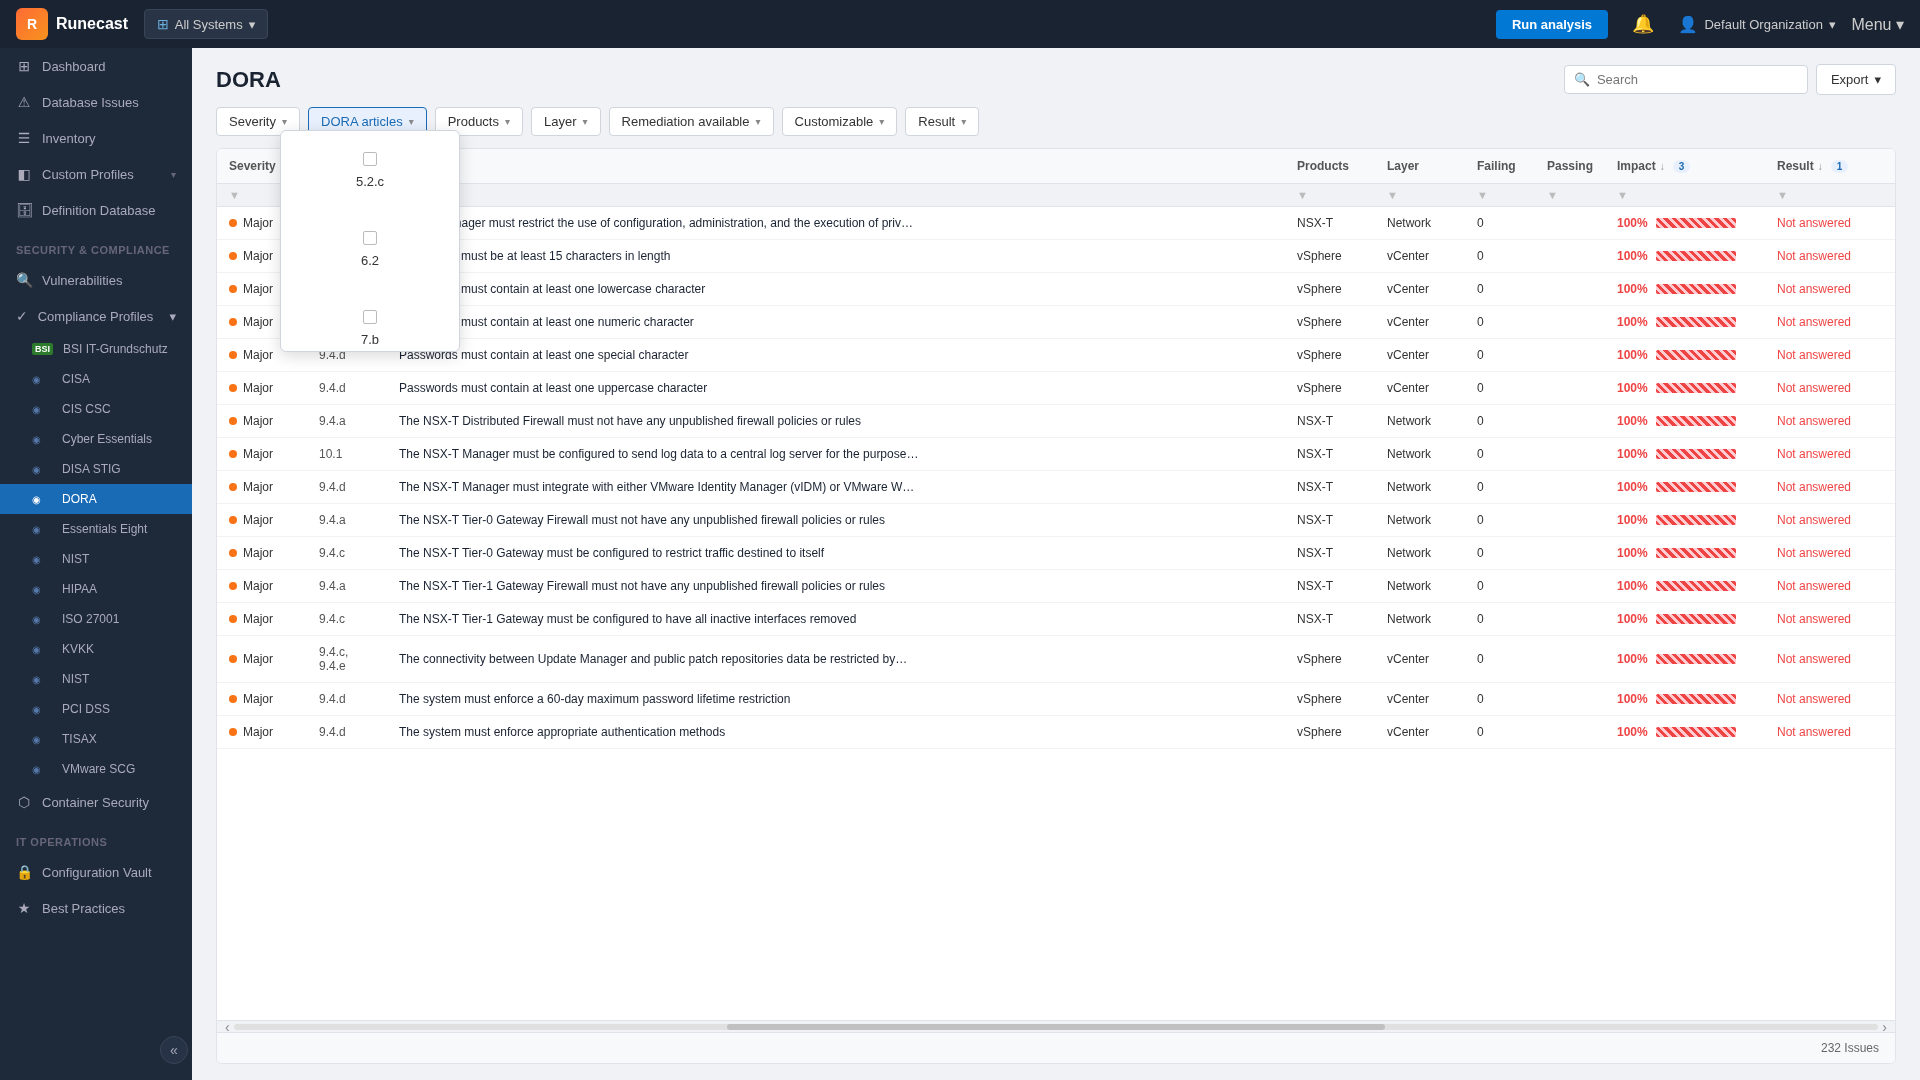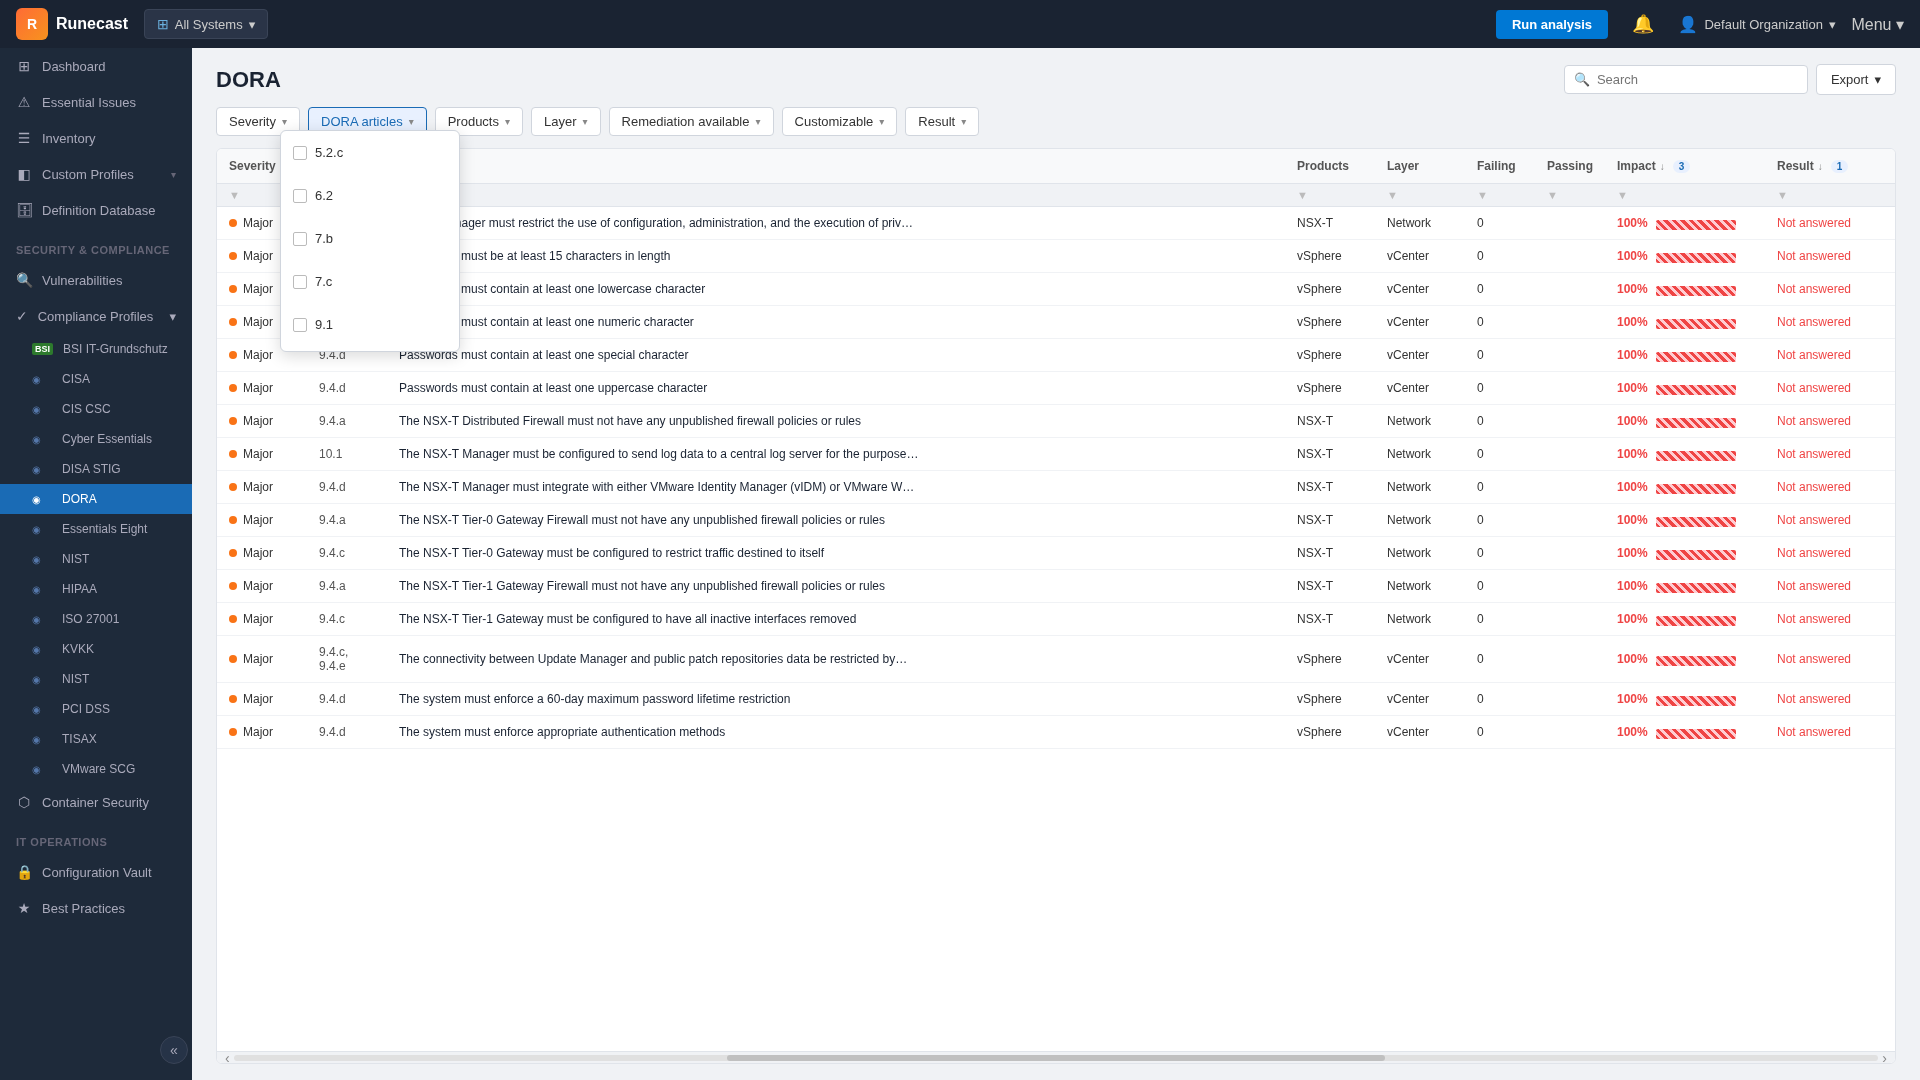"Essential Issues" span { text: Essential -> Database }
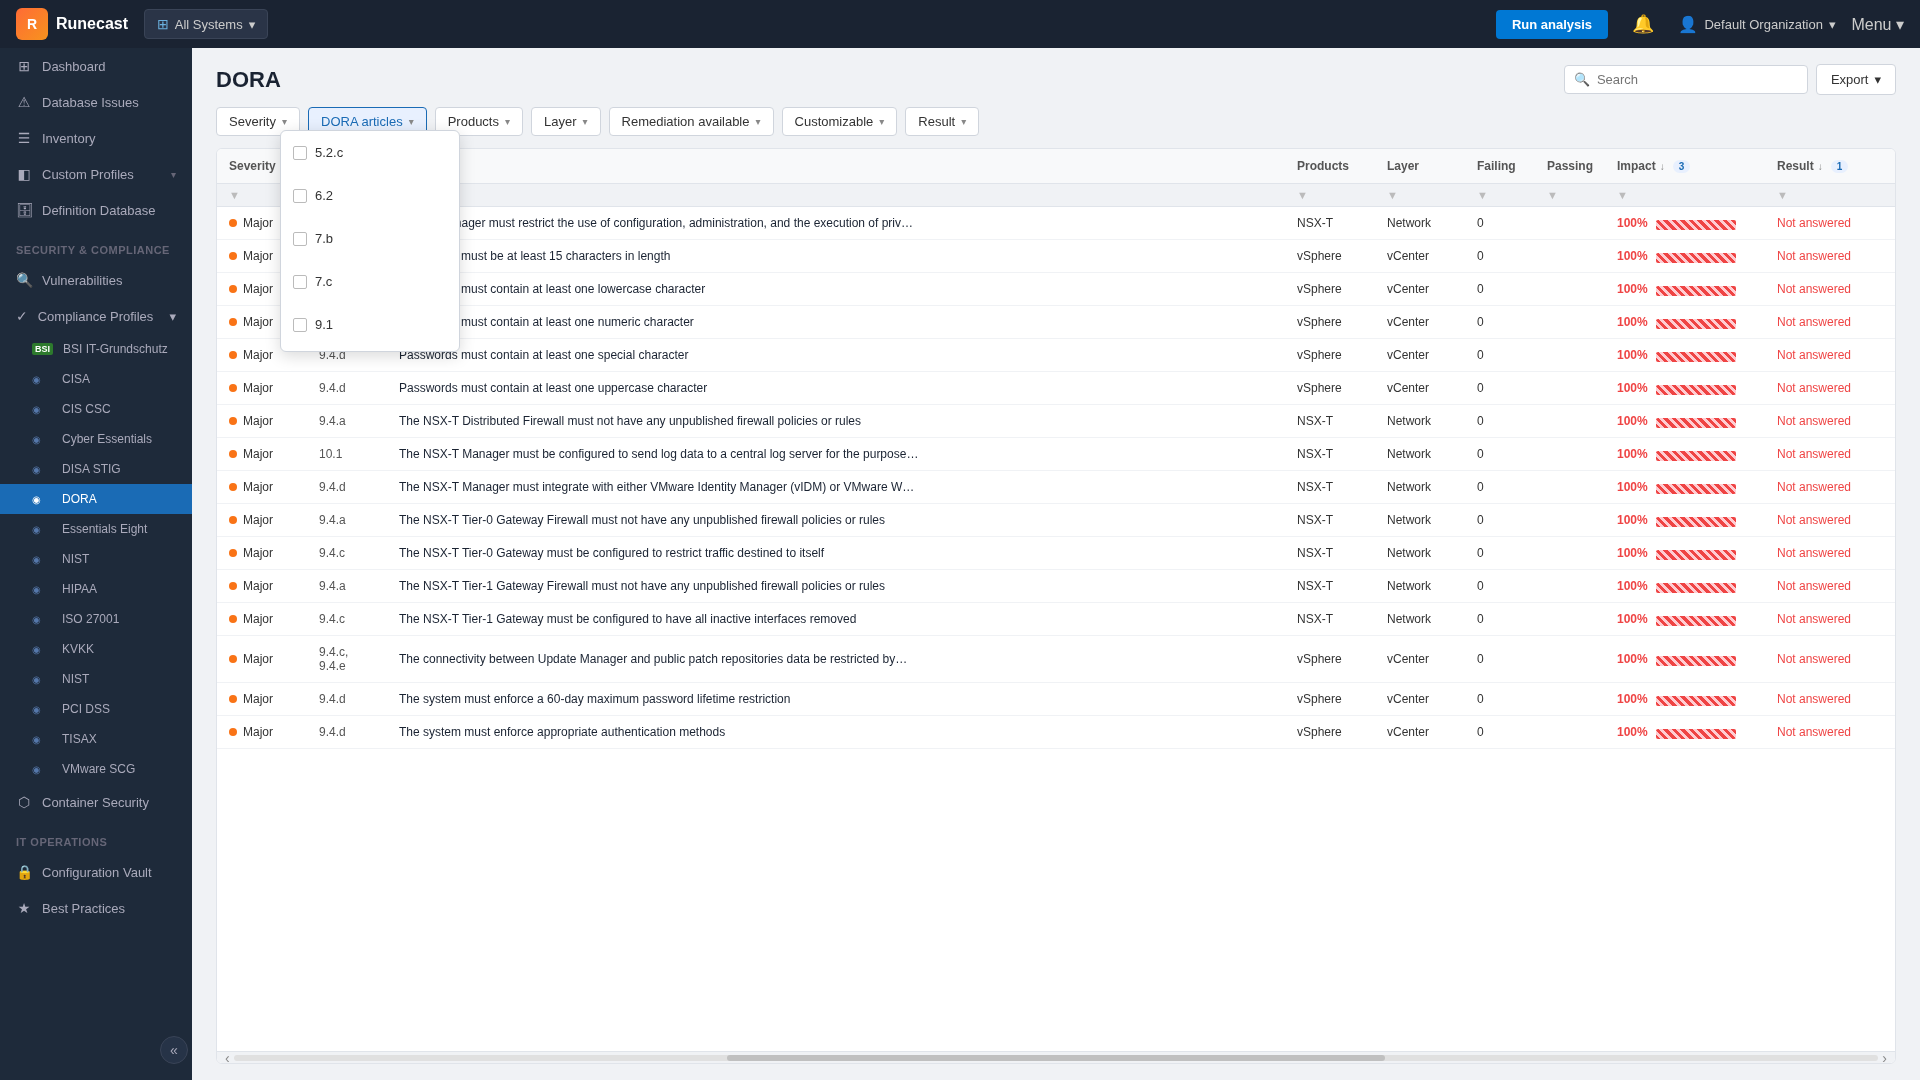"5.2.c" .dropdown-item { flex-direction: none -> column; padding: 14px 12px -> 21px 12px }
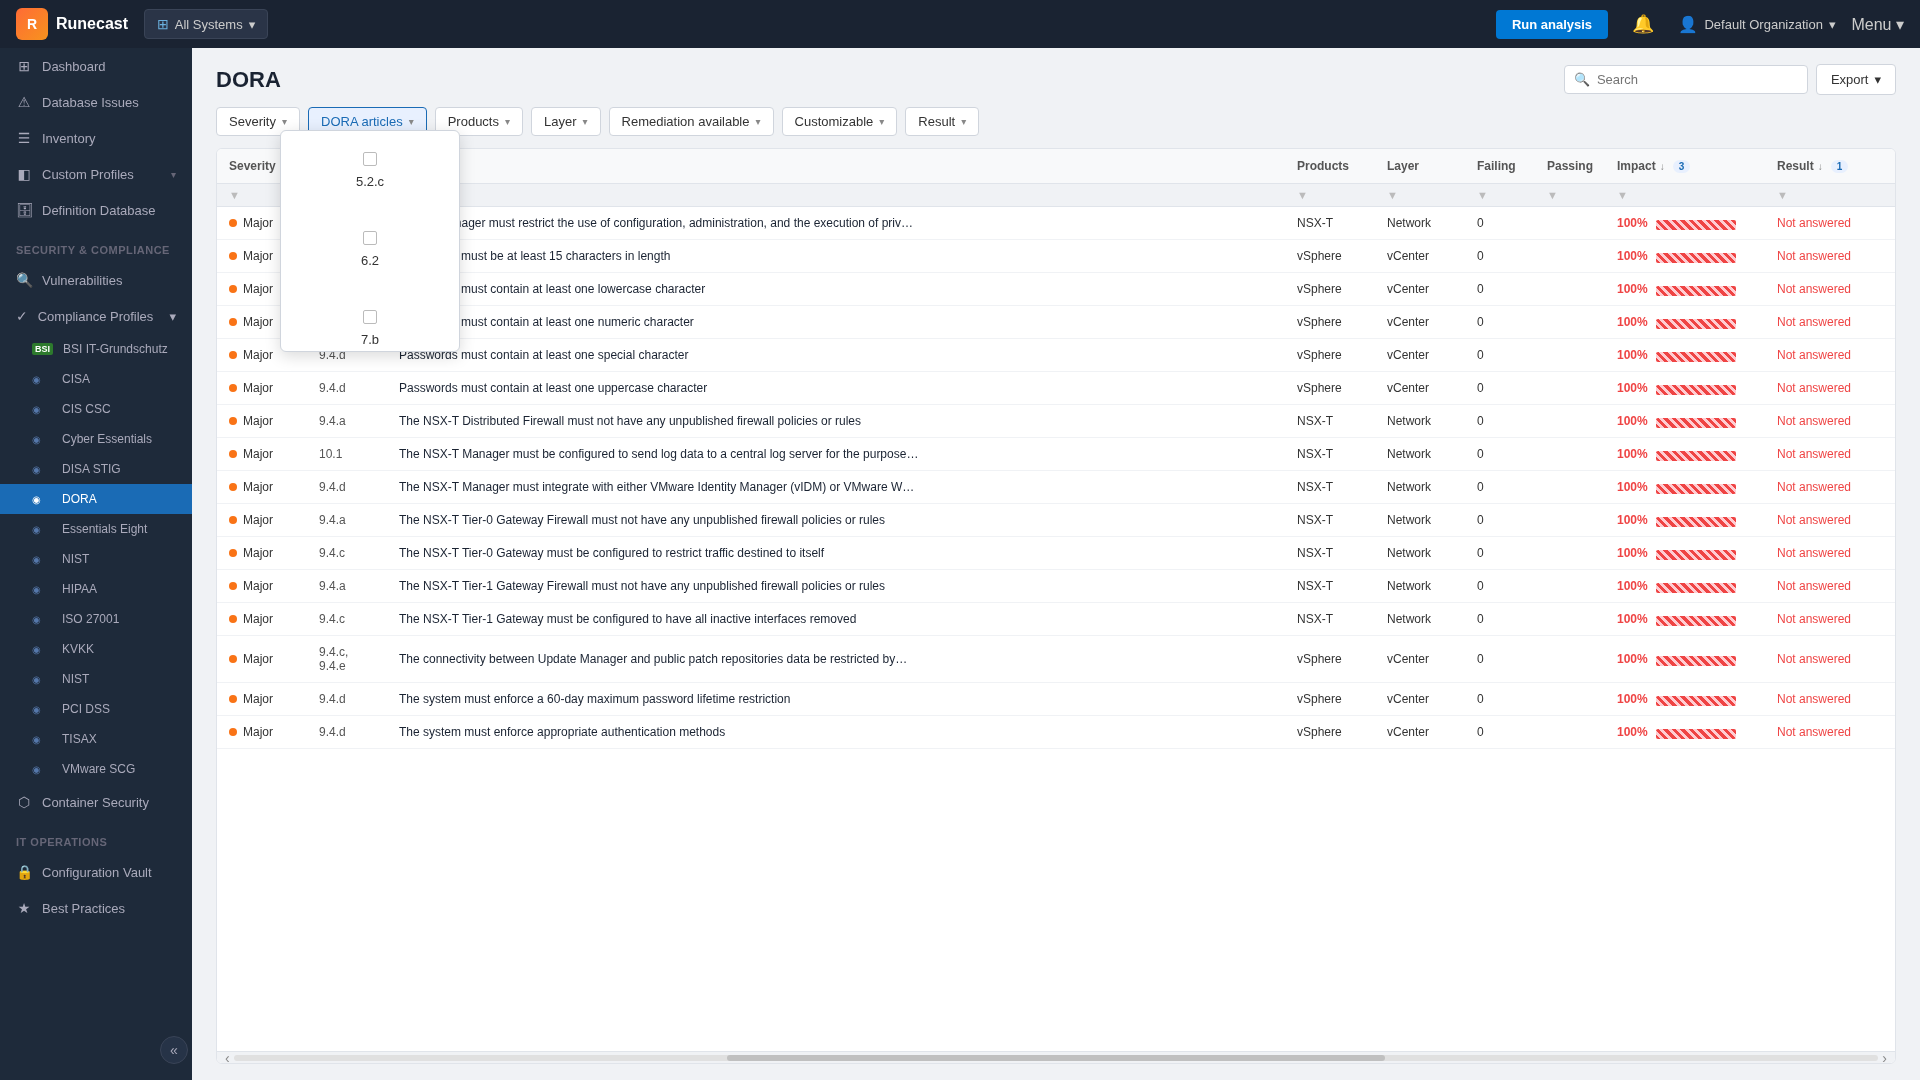"100%" .impact-bar-cell { align-items: flex-end -> center }
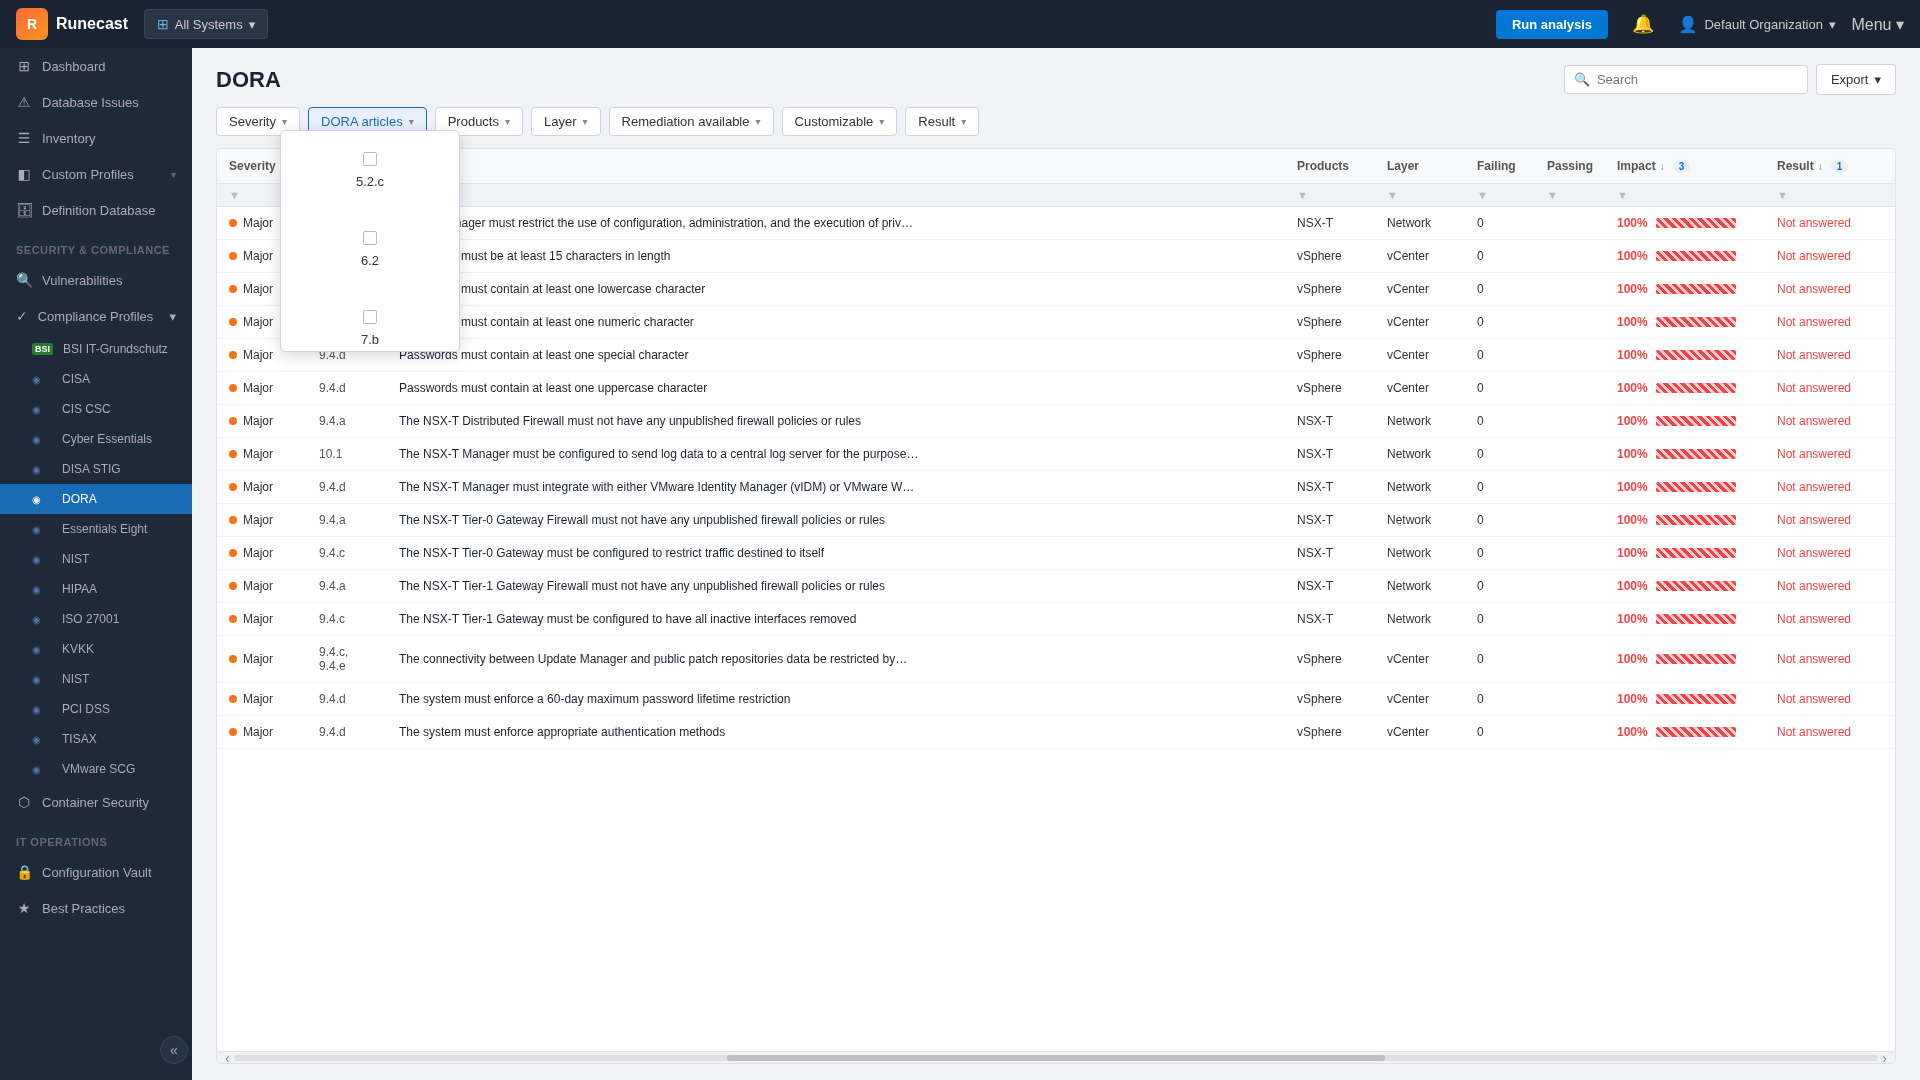"232 Issues" div.table-footer { html: none -> <div> <span>232 Issues</span> </div> }
